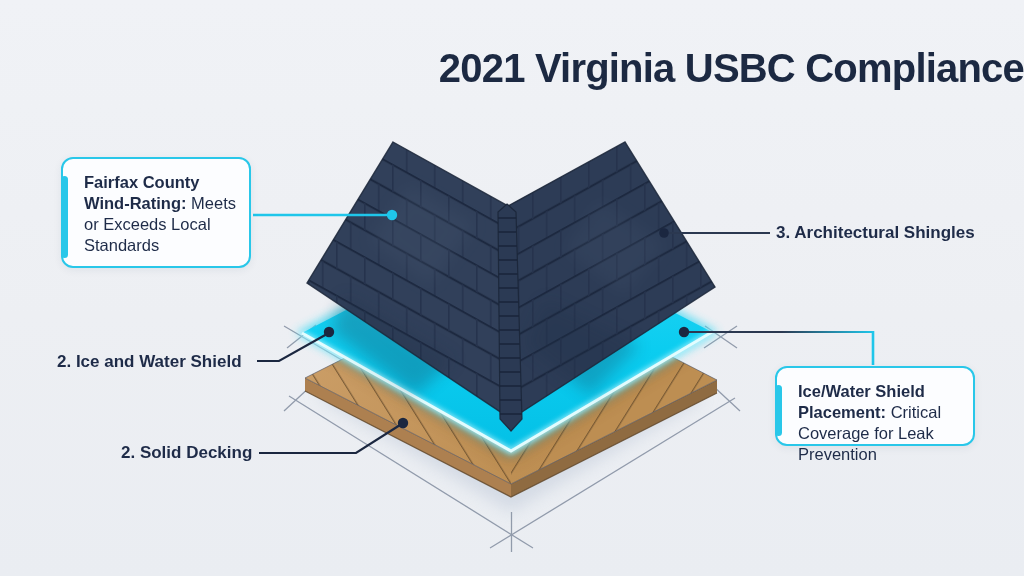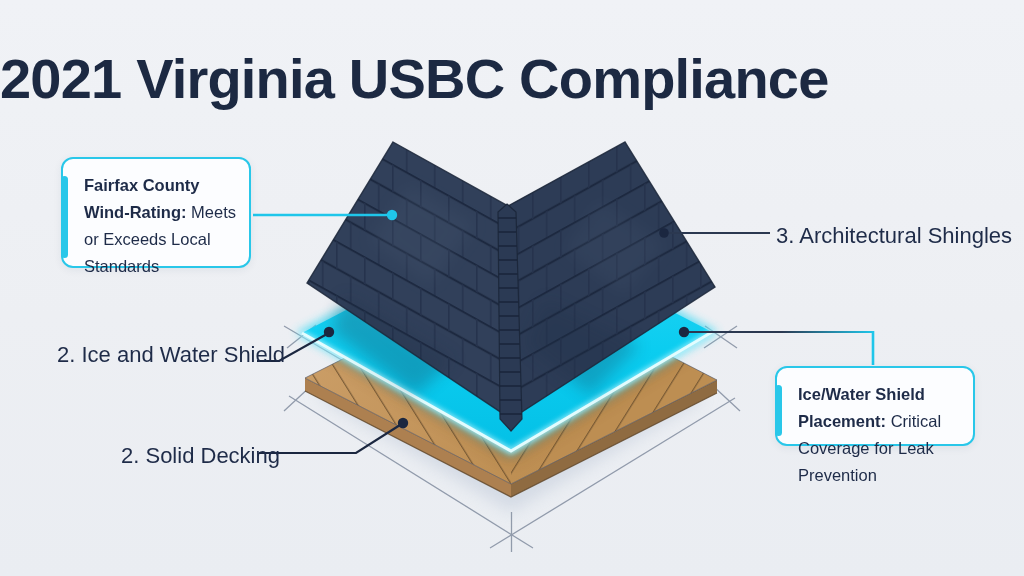"2021 Virginia USBC Compliance" .title { font-size: 56px -> 40px; padding-left: none -> 20px; text-align: left -> right }
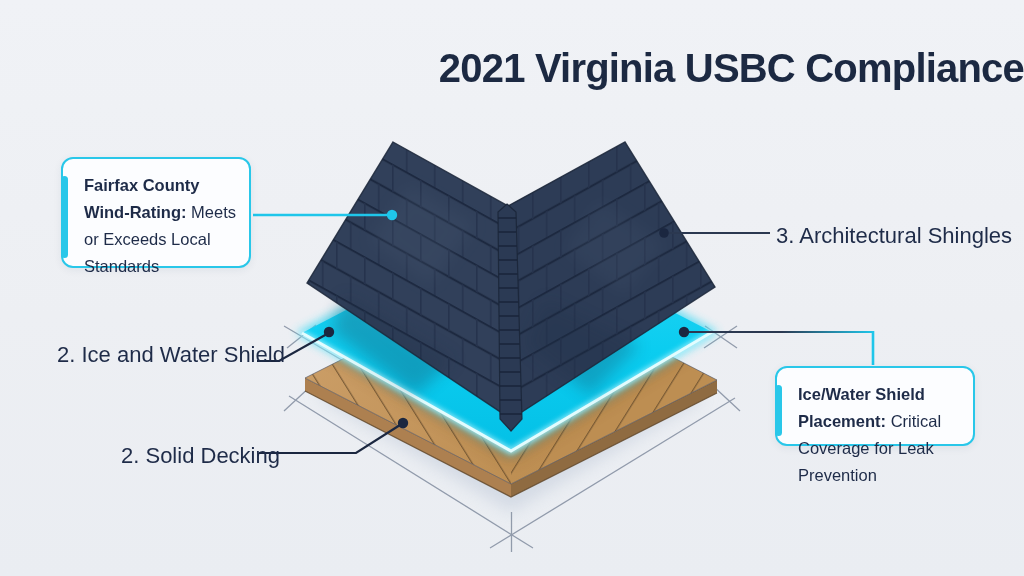"Fairfax County Wind-Rating: Meets or" .callout { line-height: 27px -> 21px }
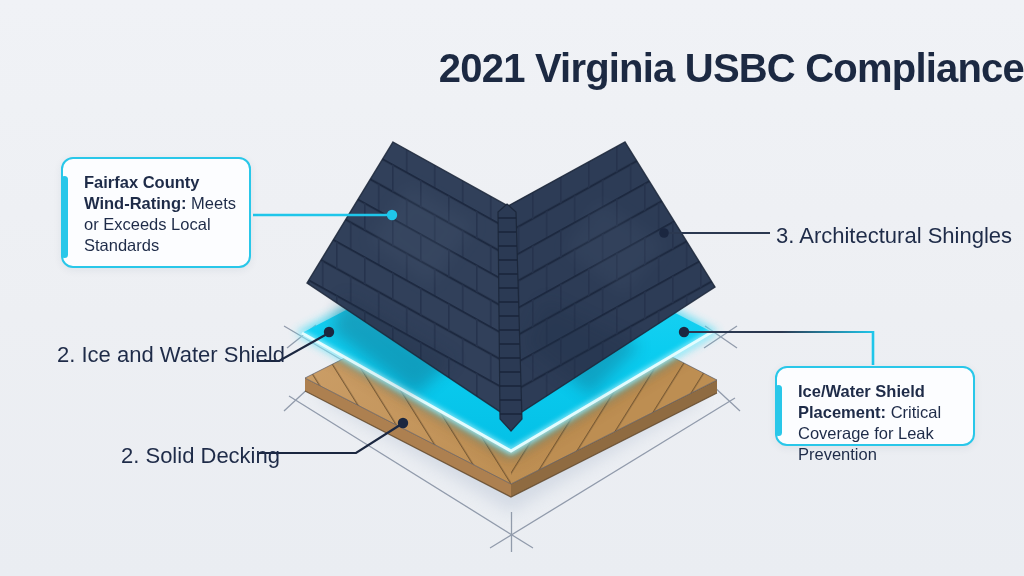"3. Architectural Shingles" .layer-label { font-size: 22px -> 17px; font-weight: 400 -> 700 }
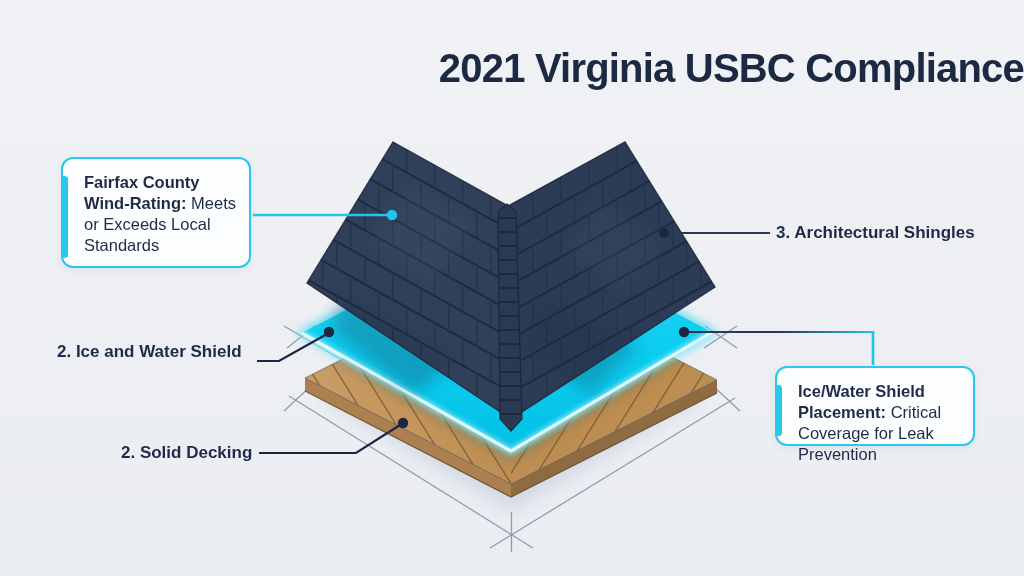"2. Ice and Water Shield" .label-ice { top: 342px -> 352px }
